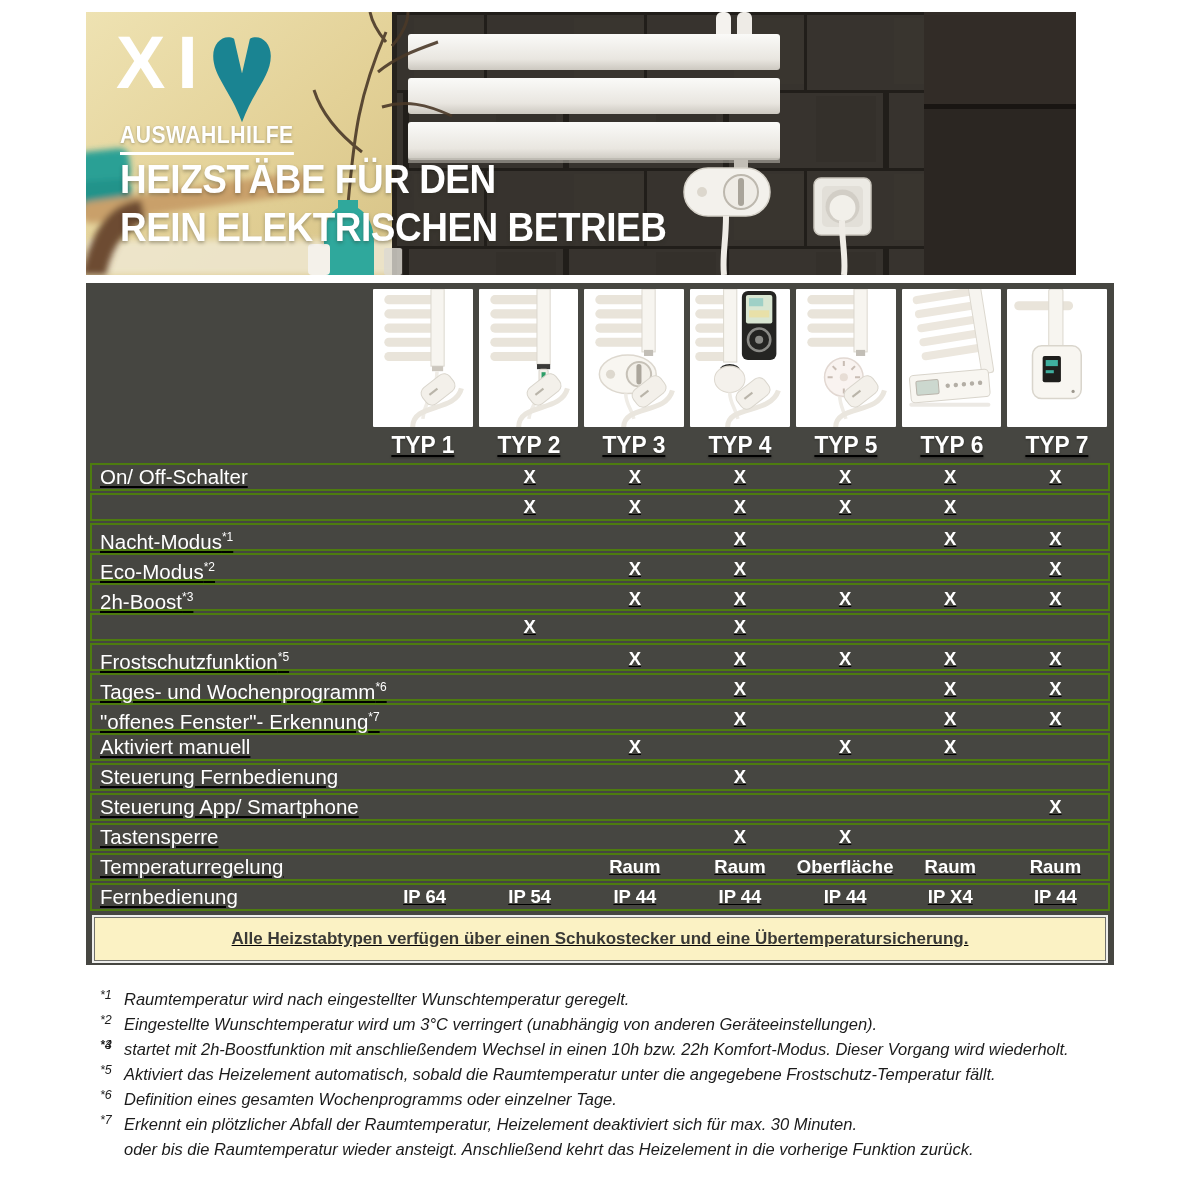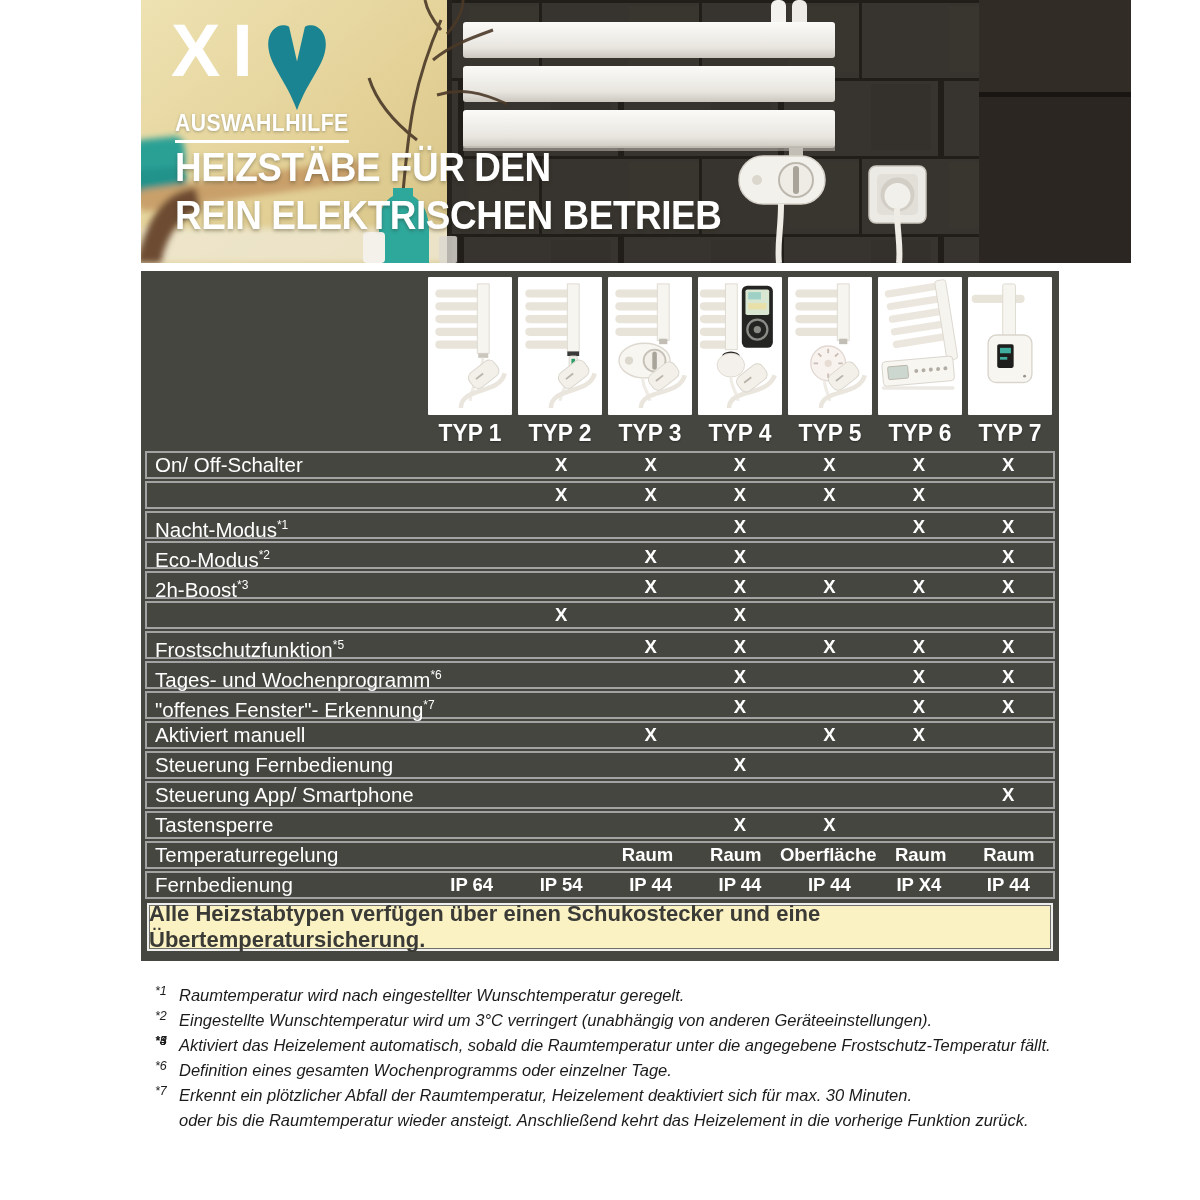"XI" .page { margin: 0 auto -> 12px auto; width: 918px -> 1028px }
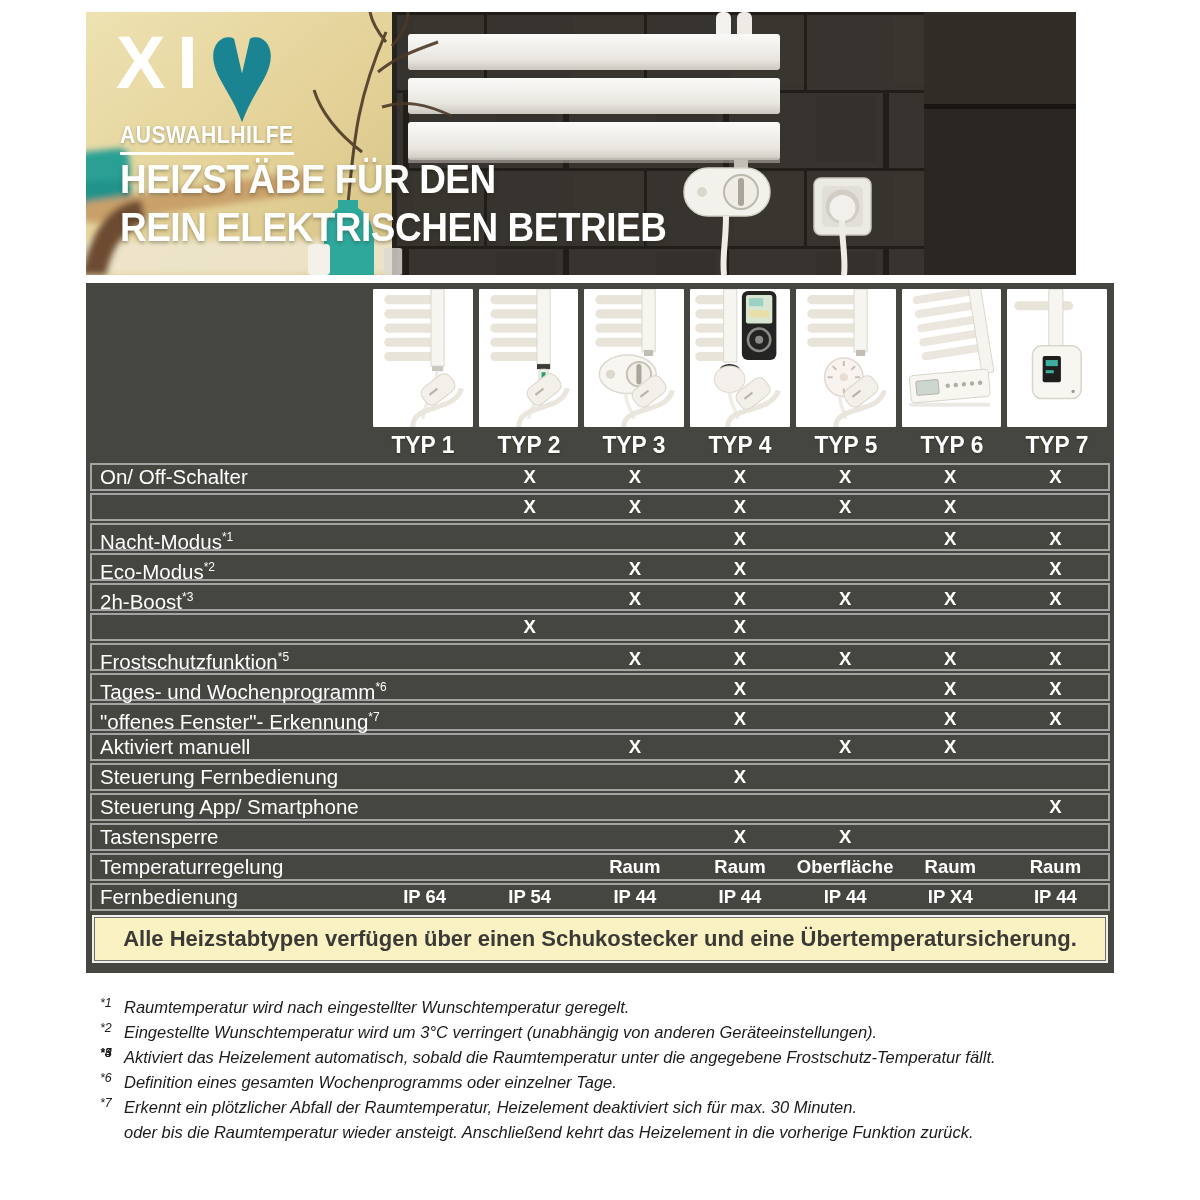"TYP 1" .tableblock { padding: 6px 4px 10px 4px -> 6px 4px 2px 4px; text-decoration: none -> underline }
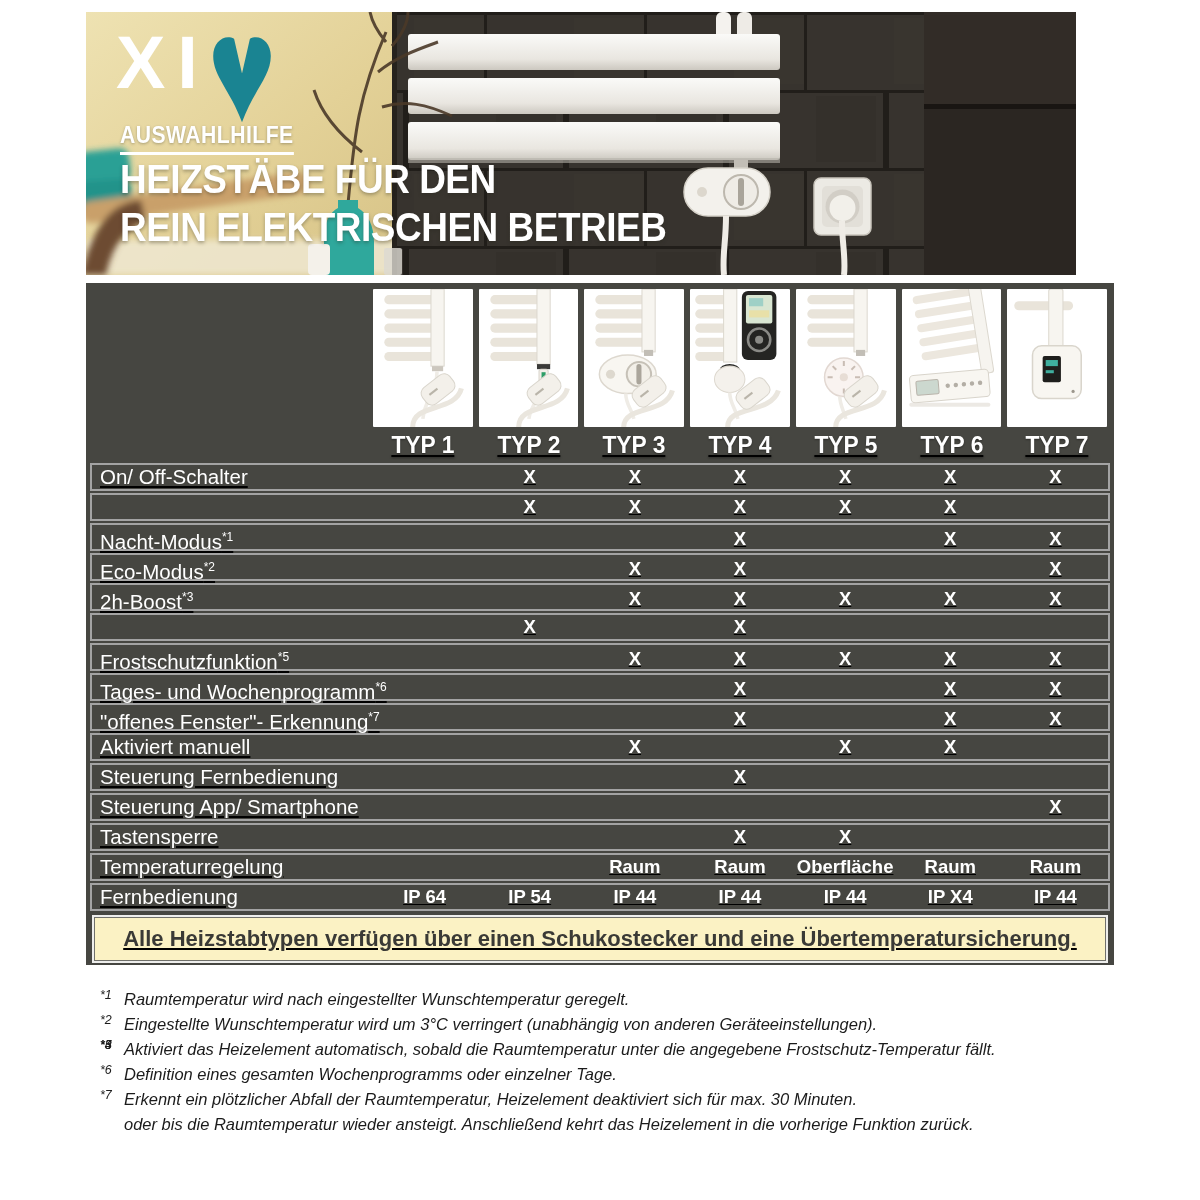"On/ Off-Schalter" .trow { border: 2px solid #a3a3a3 -> 2px solid #4d7c0f }
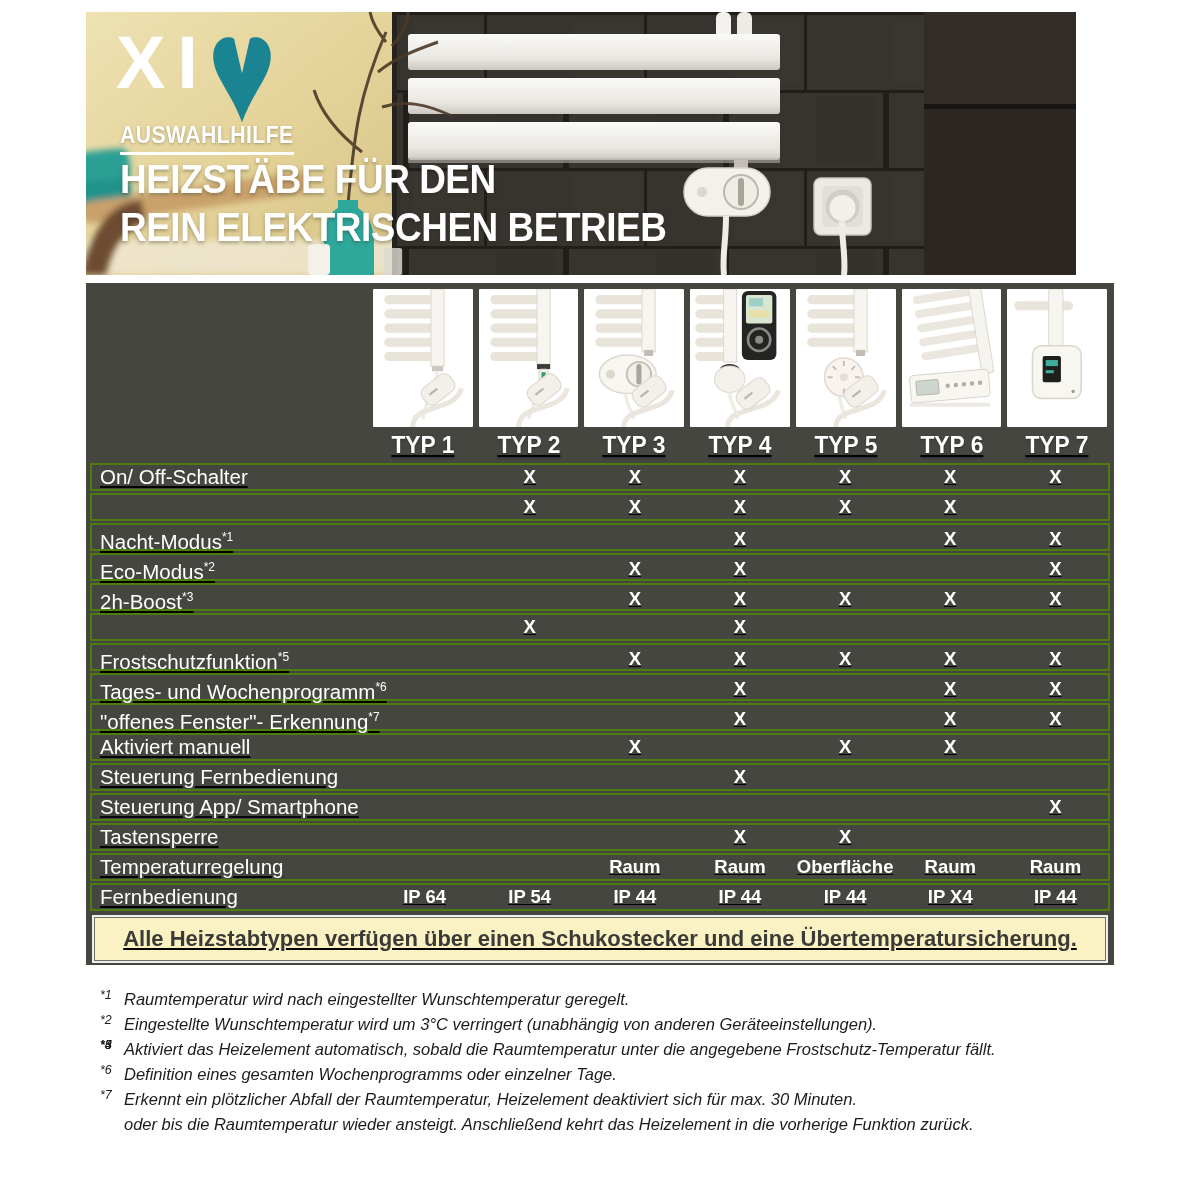"Alle Heizstabtypen verfügen über einen" .banner { font-size: 22px -> 17px }
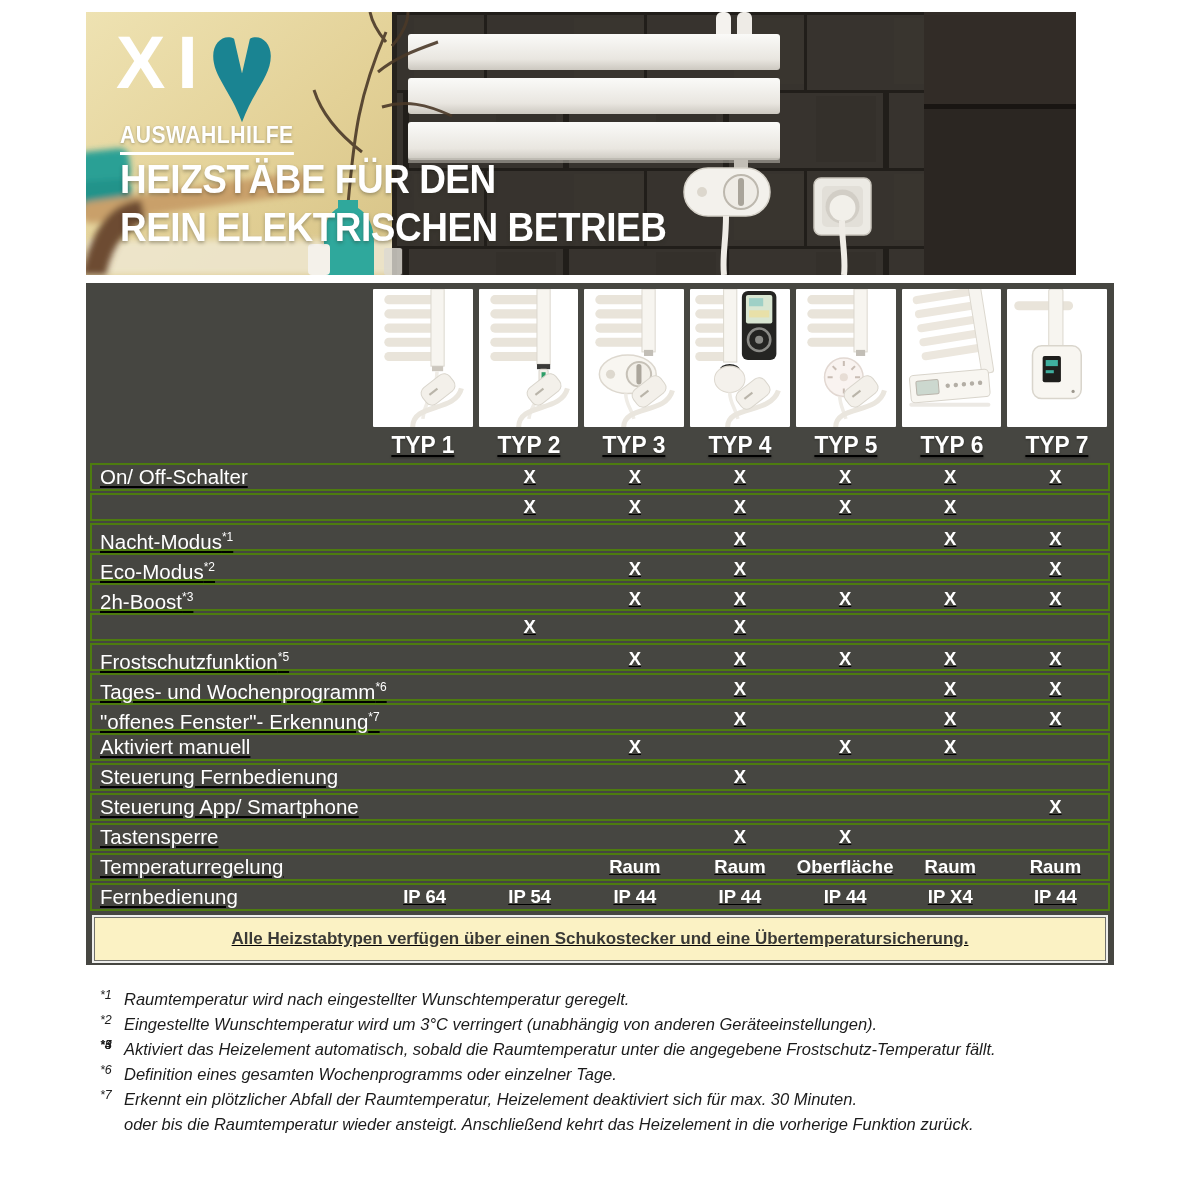"startet mit 2h-Boostfunktion mit" span { html: none -> <span>startet mit 2h-Boostfunktion mit anschließendem Wechsel in einen 10h bzw. 22h Komfort-Modus. Dieser Vorgang wird wiederholt.</span> }
